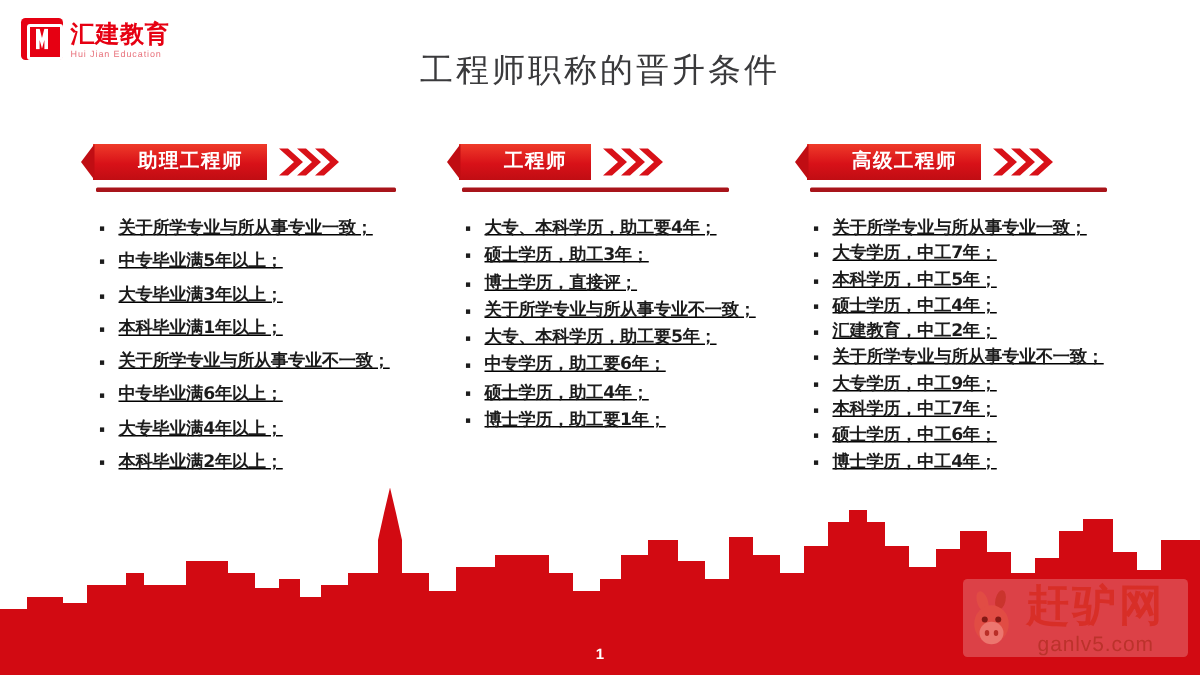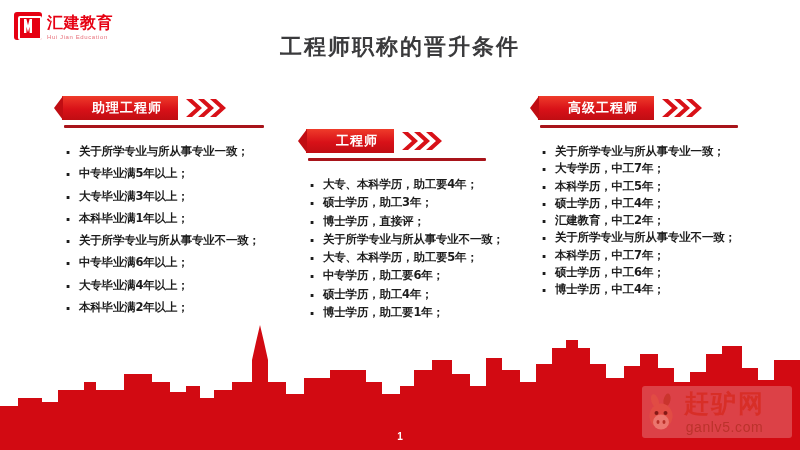"工程师职称的晋升条件" #title { font-weight: bold -> none }
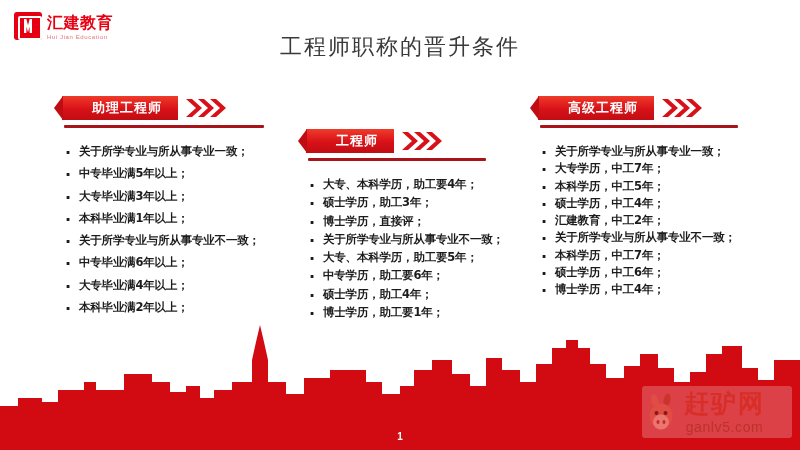"助理工程师" .column { text-decoration: none -> underline }
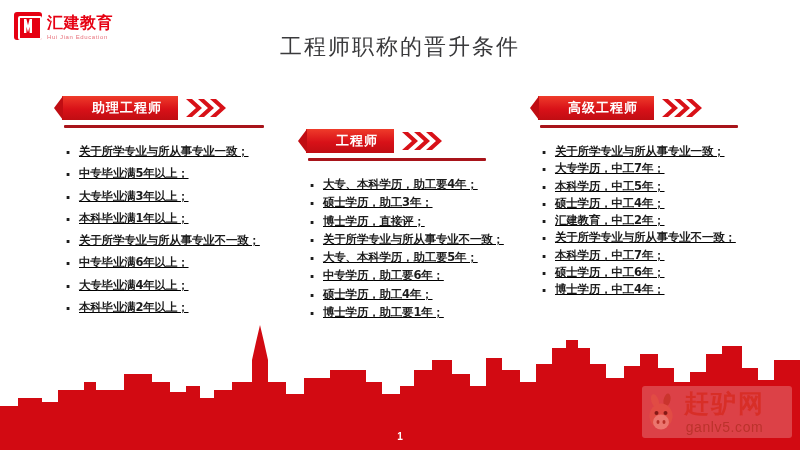"工程师" .col-1 { margin-top: 33px -> none }
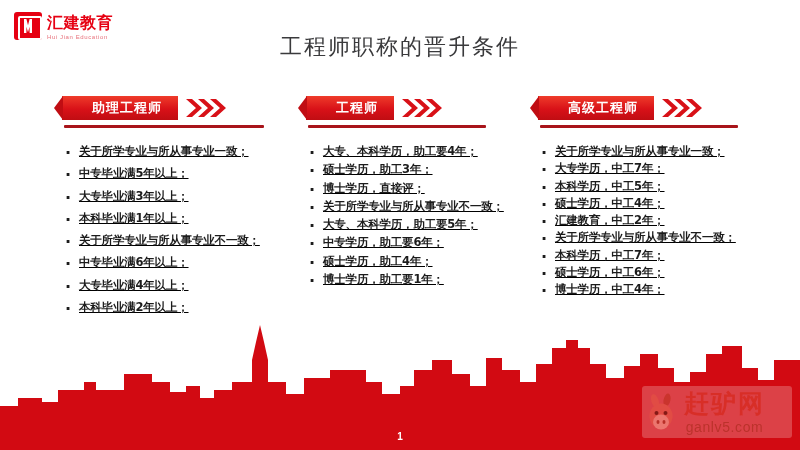"大专学历，中工9年；" li { html: none -> <li>大专学历，中工9年；</li> }
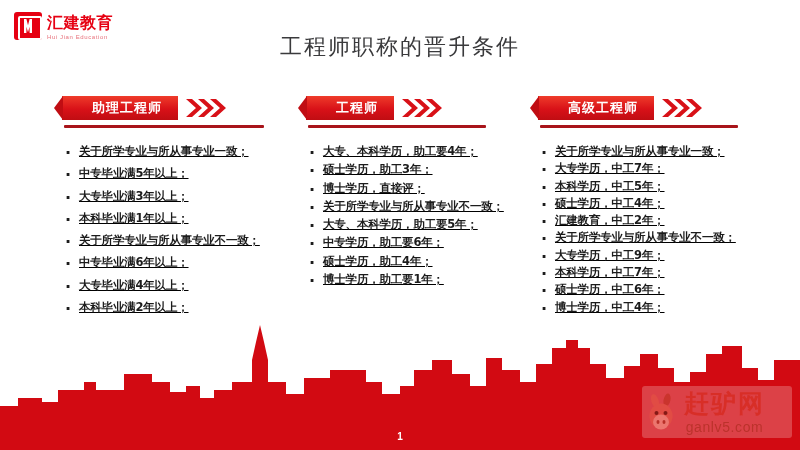"赶驴网" #wm-cn { font-size: 25px -> 29px }
